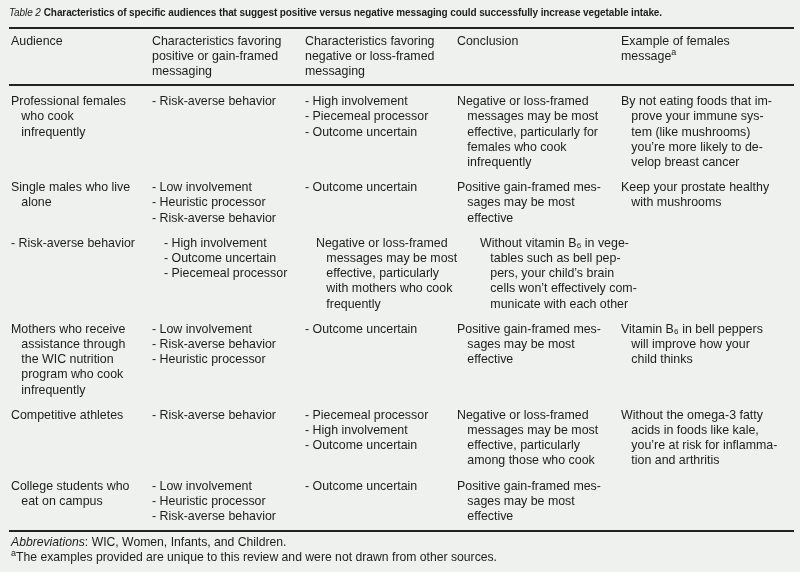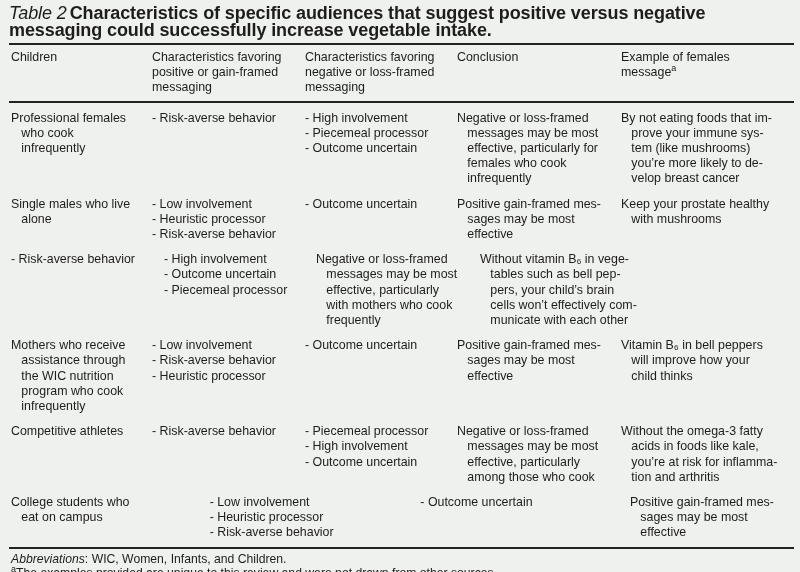"Table 2 Characteristics of specific" .title { font-size: 18px -> 10px }
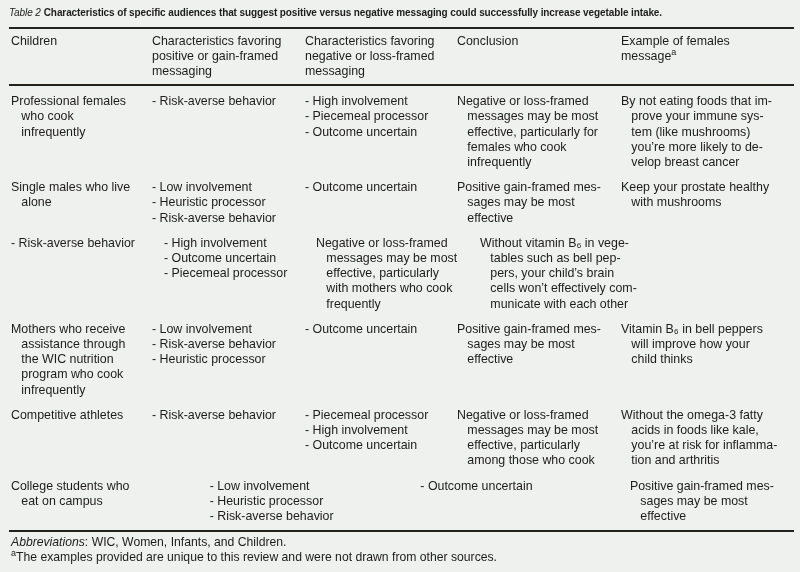"Children" div.c { text: Children -> Audience }
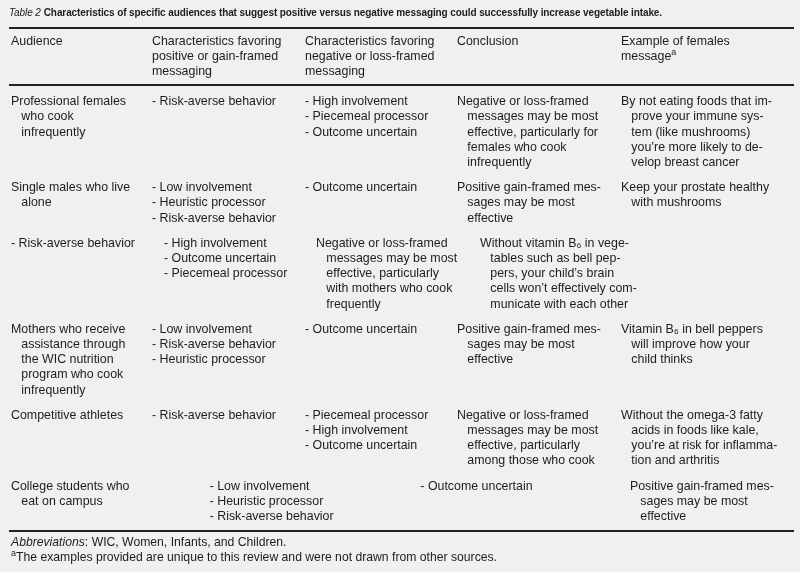"Professional females" .brow { justify-content: space-between -> none }
